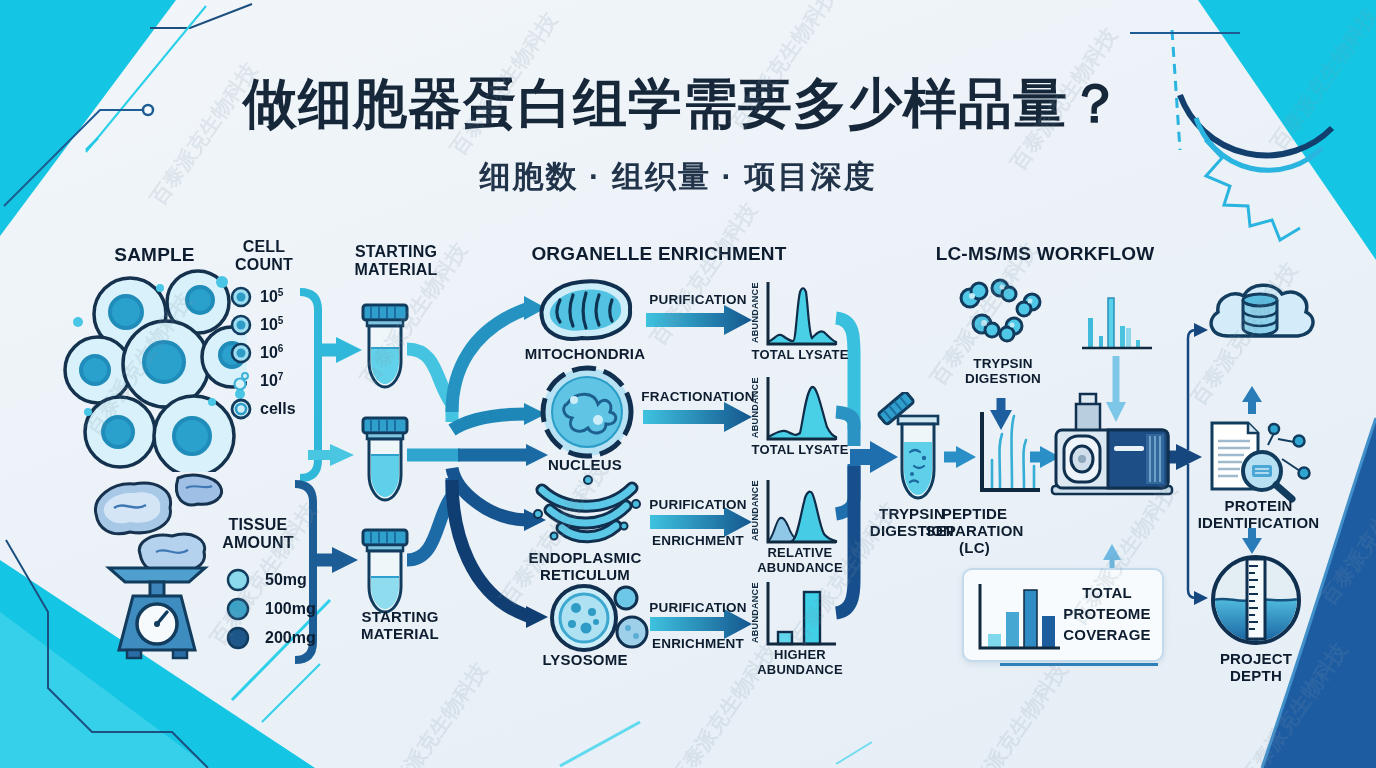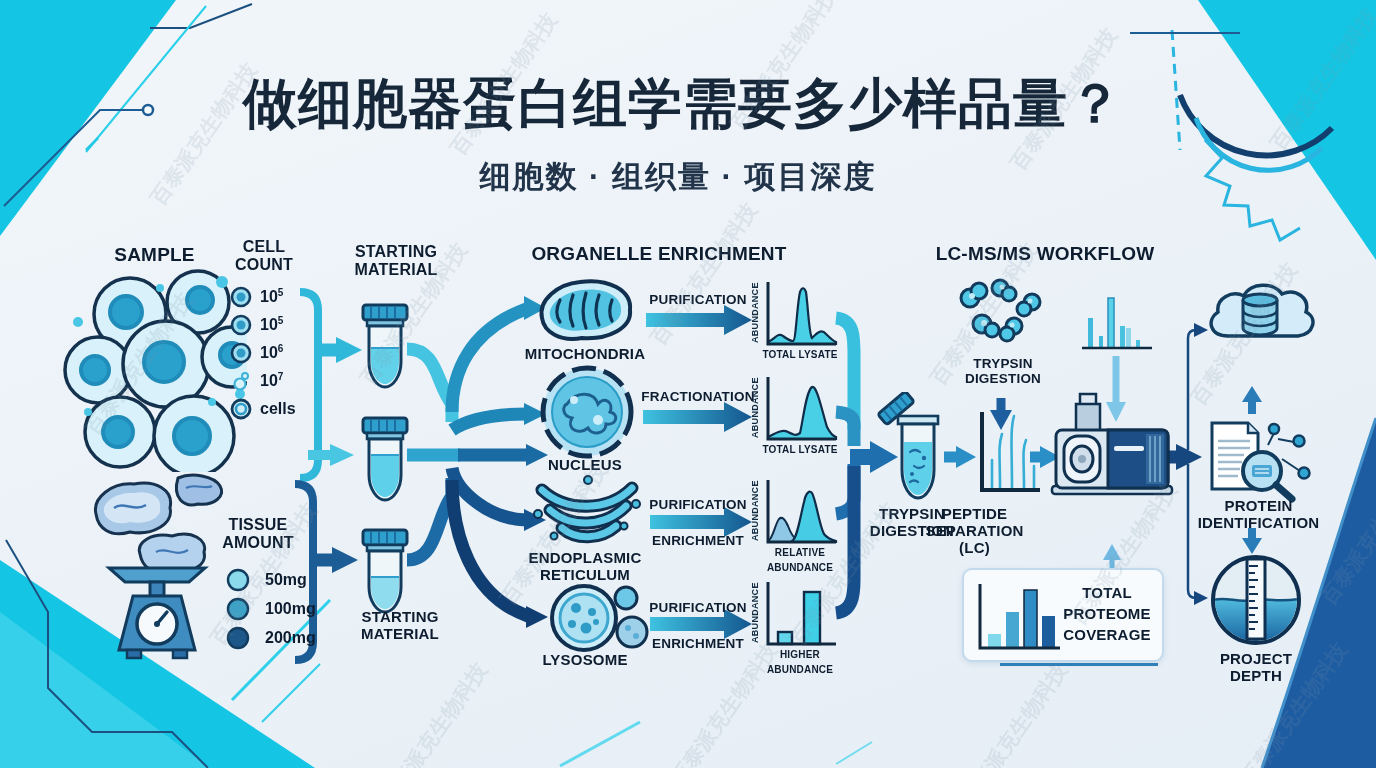"TOTAL LYSATE" .s13 { font-size: 10px -> 13px }
